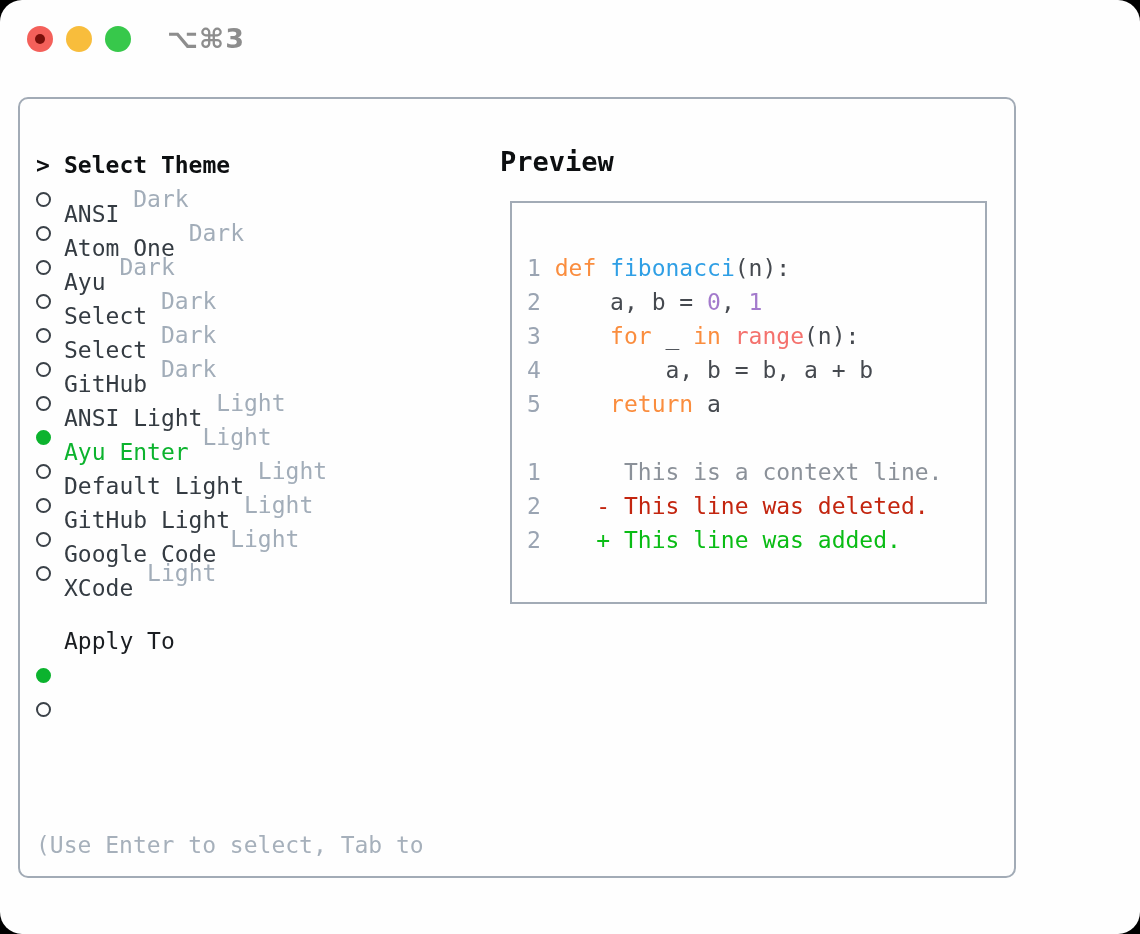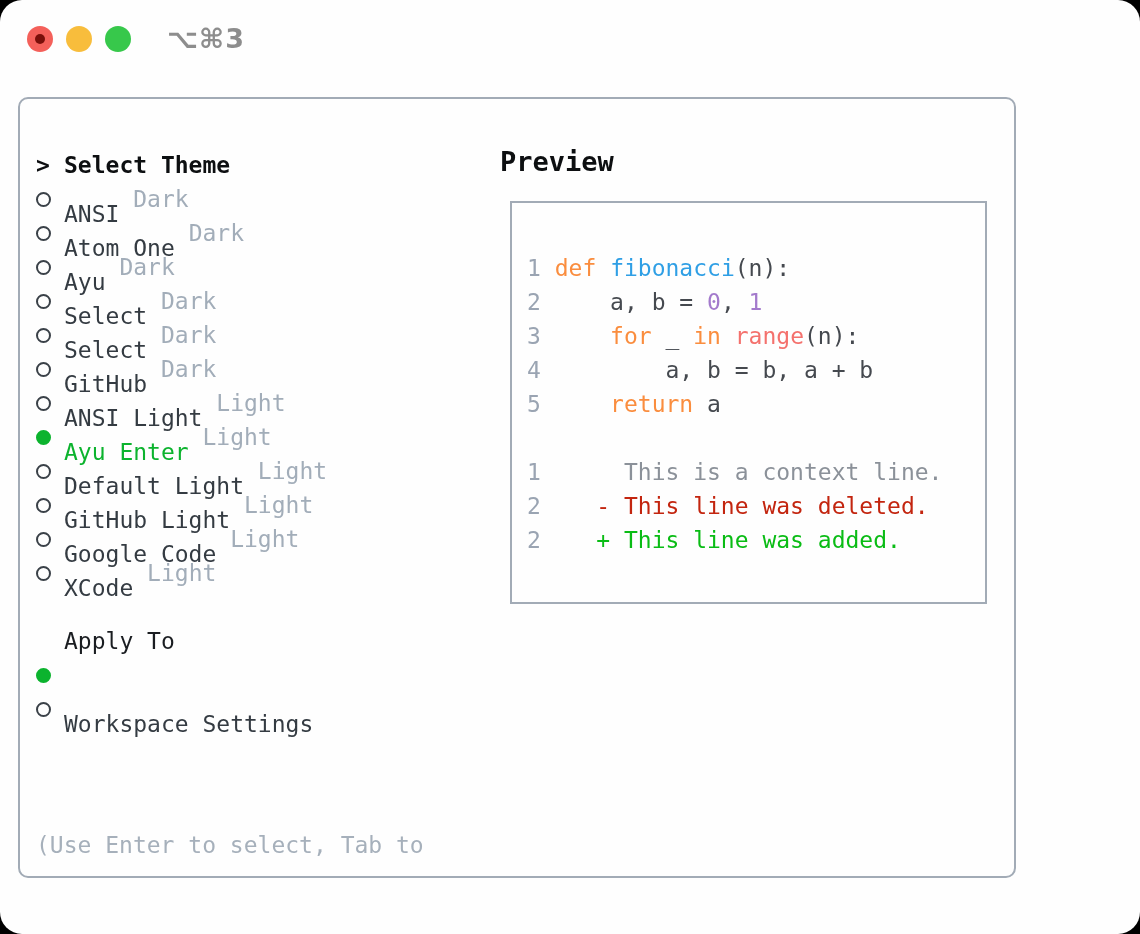"Workspace Settings" span.name { html: <span>Workspace Settings</span> -> none }
